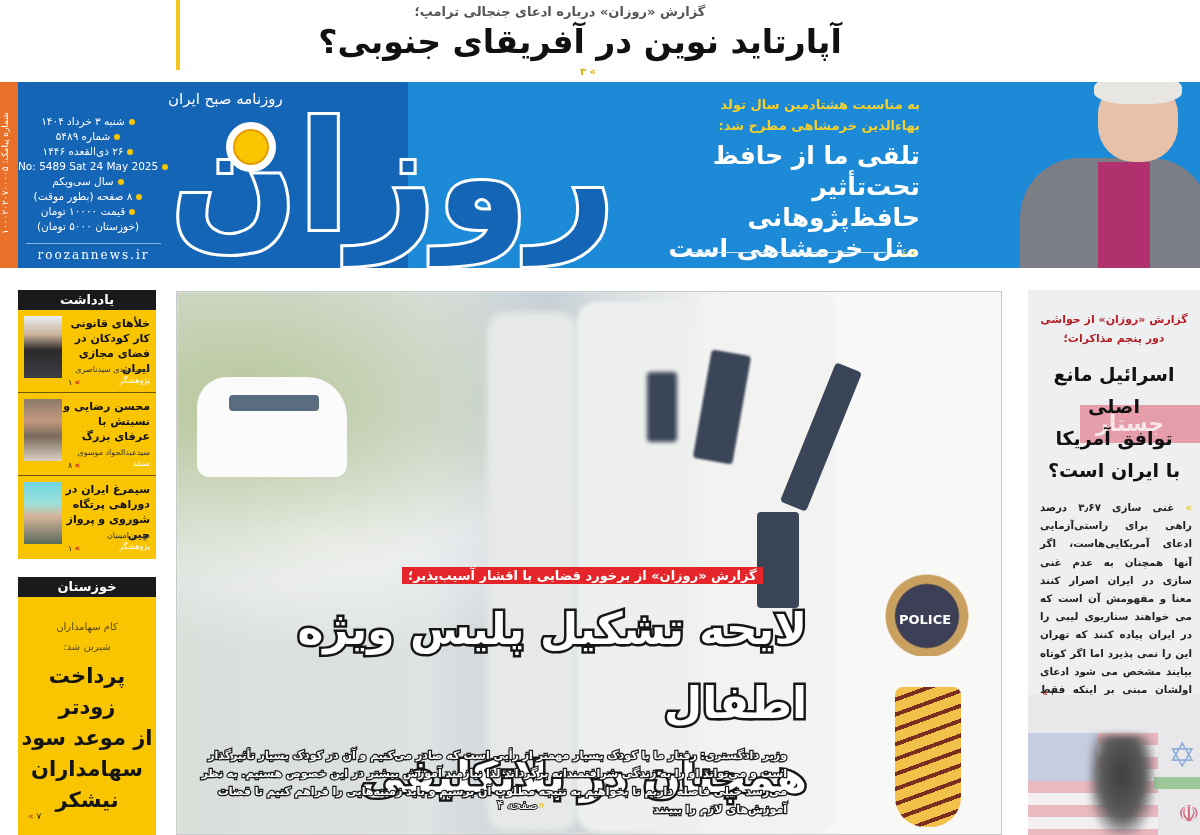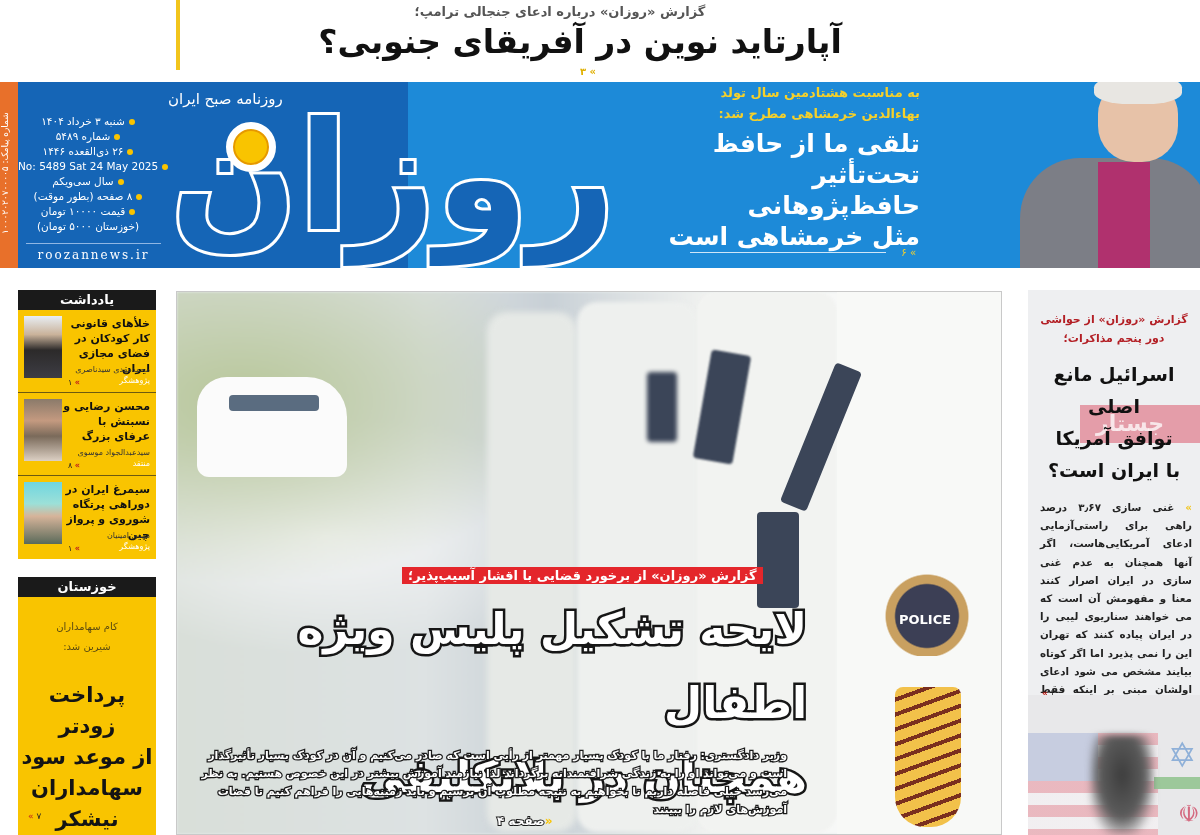"به مناسبت هشتادمین سال تولد" #feature .kicker { margin-top: none -> 12px }
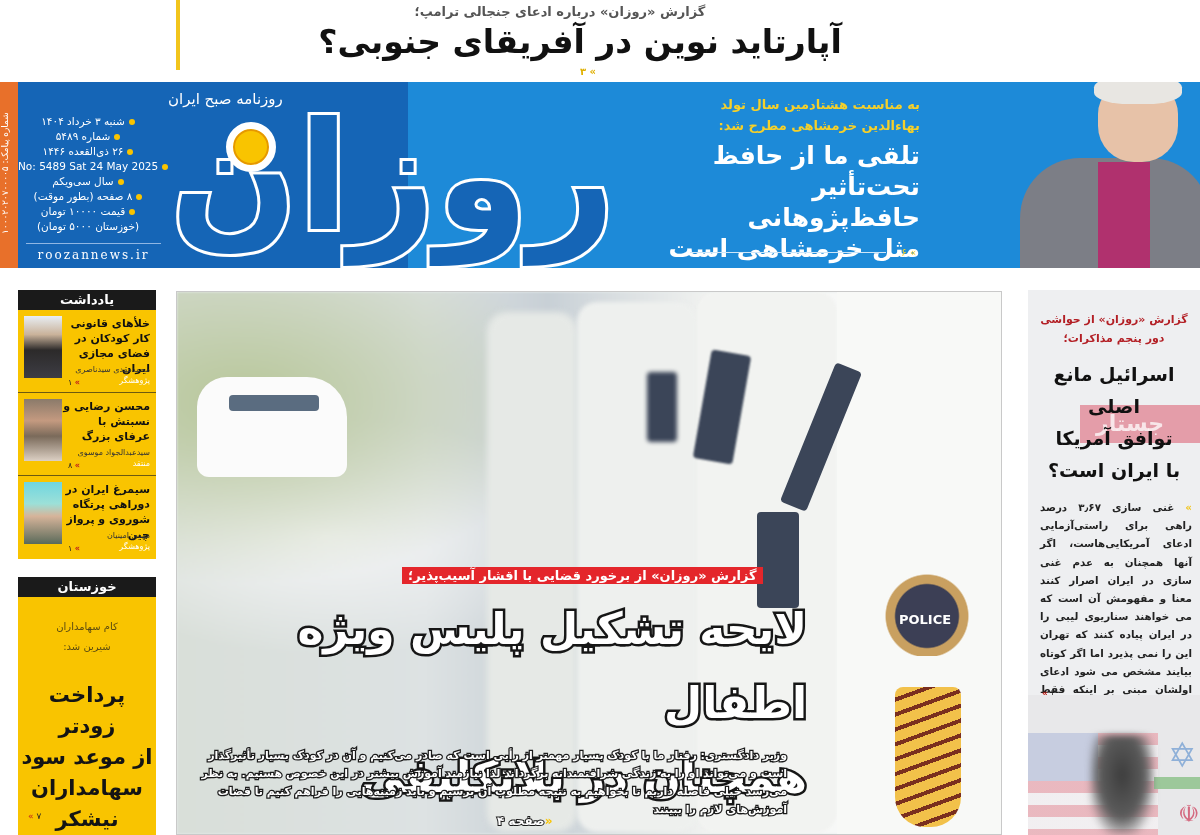"پرداخت زودتر" #khuzestan .title { margin-top: 23px -> 4px }
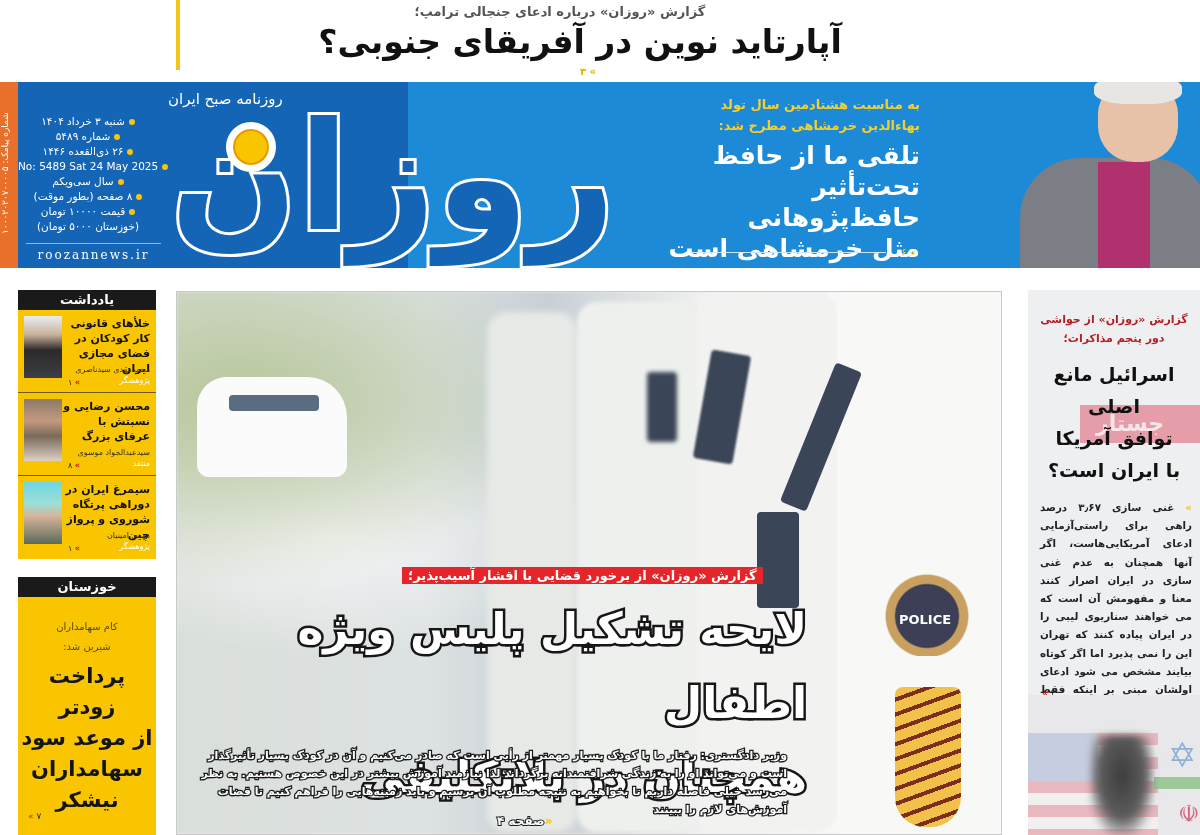"«صفحه ۴" #lead .page-link { font-weight: bold -> normal; top: 522px -> 506px }
